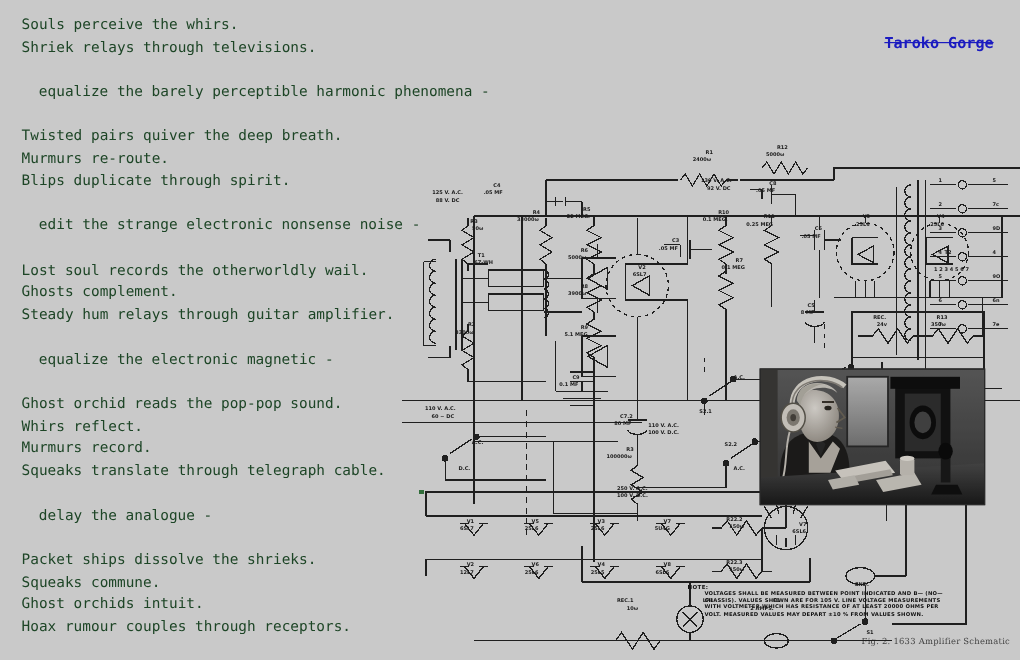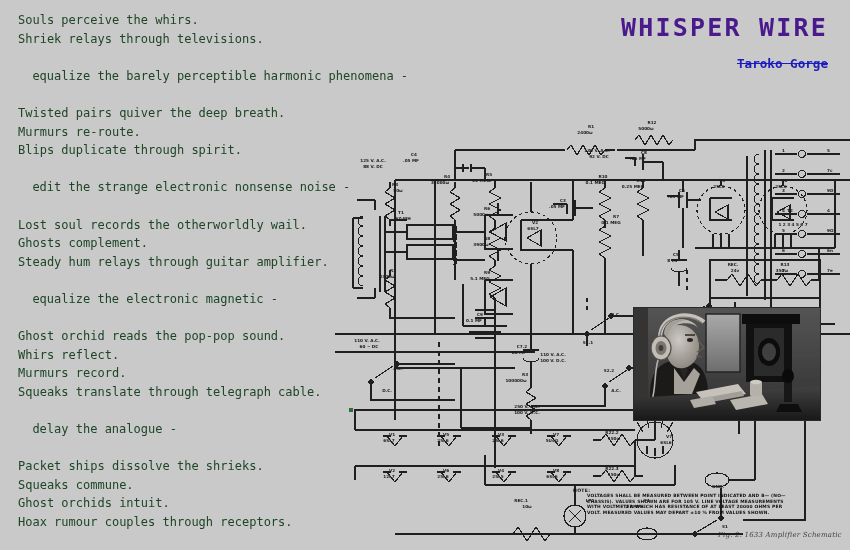"WHISPER WIRE" div { html: <div>WHISPER WIRE</div> -> none }
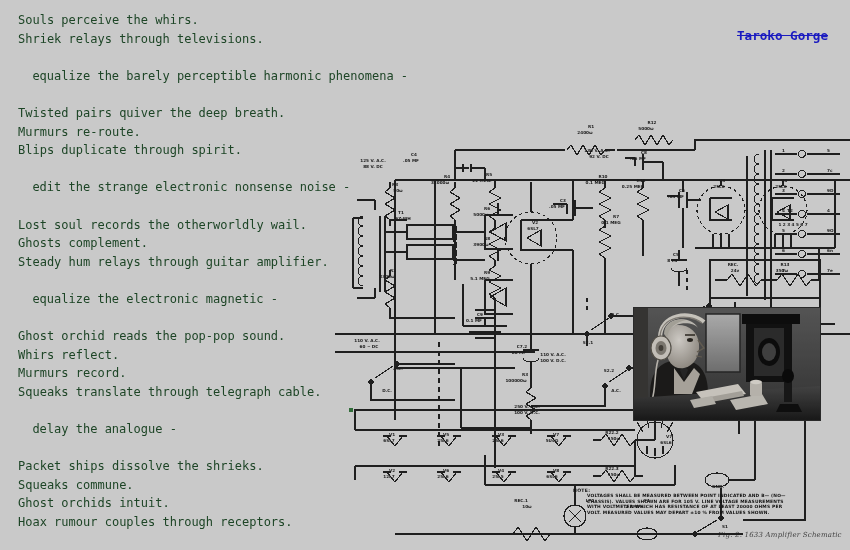"Fig. 2. 1633 Amplifier Schematic" #figcaption { font-style: italic -> none }
